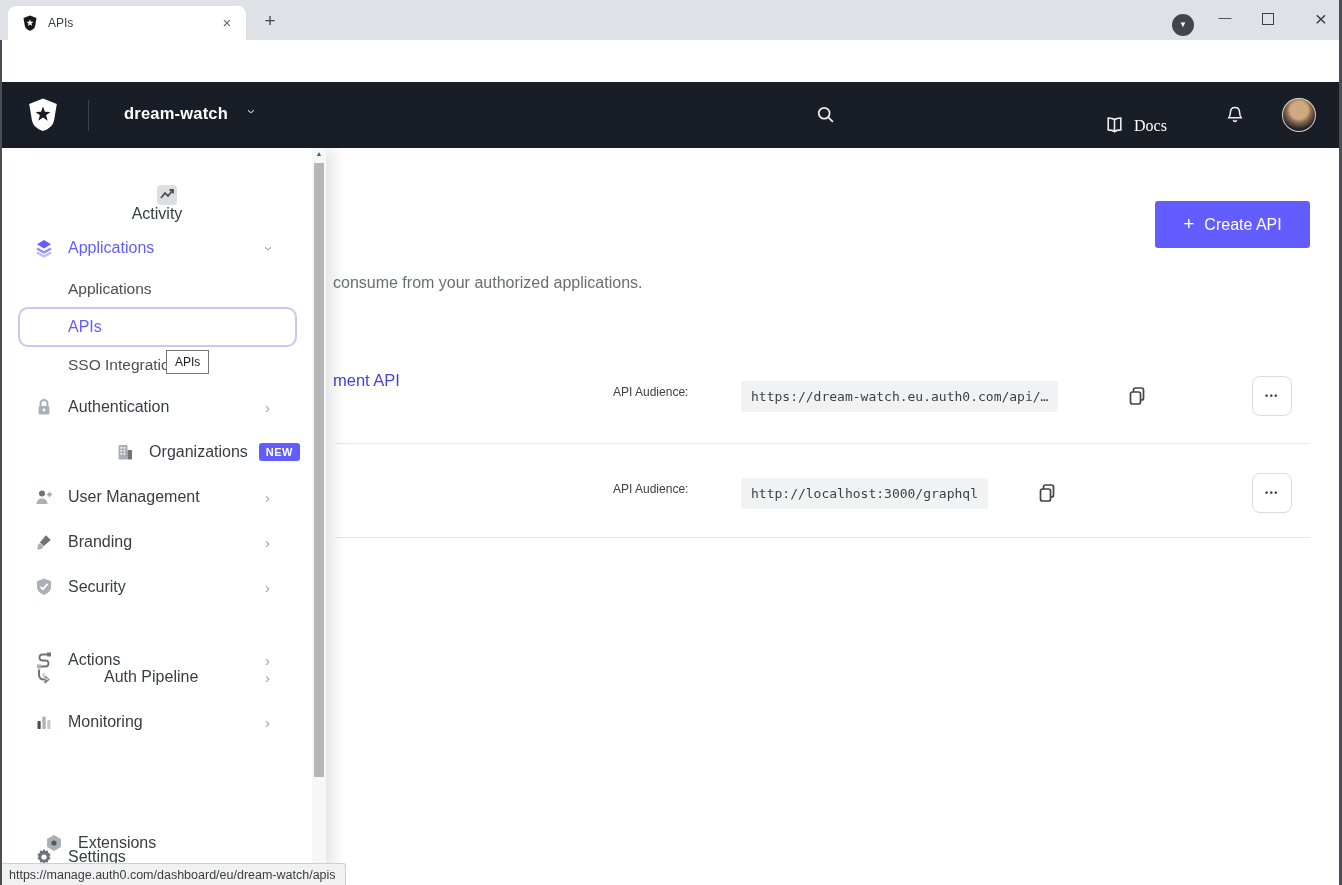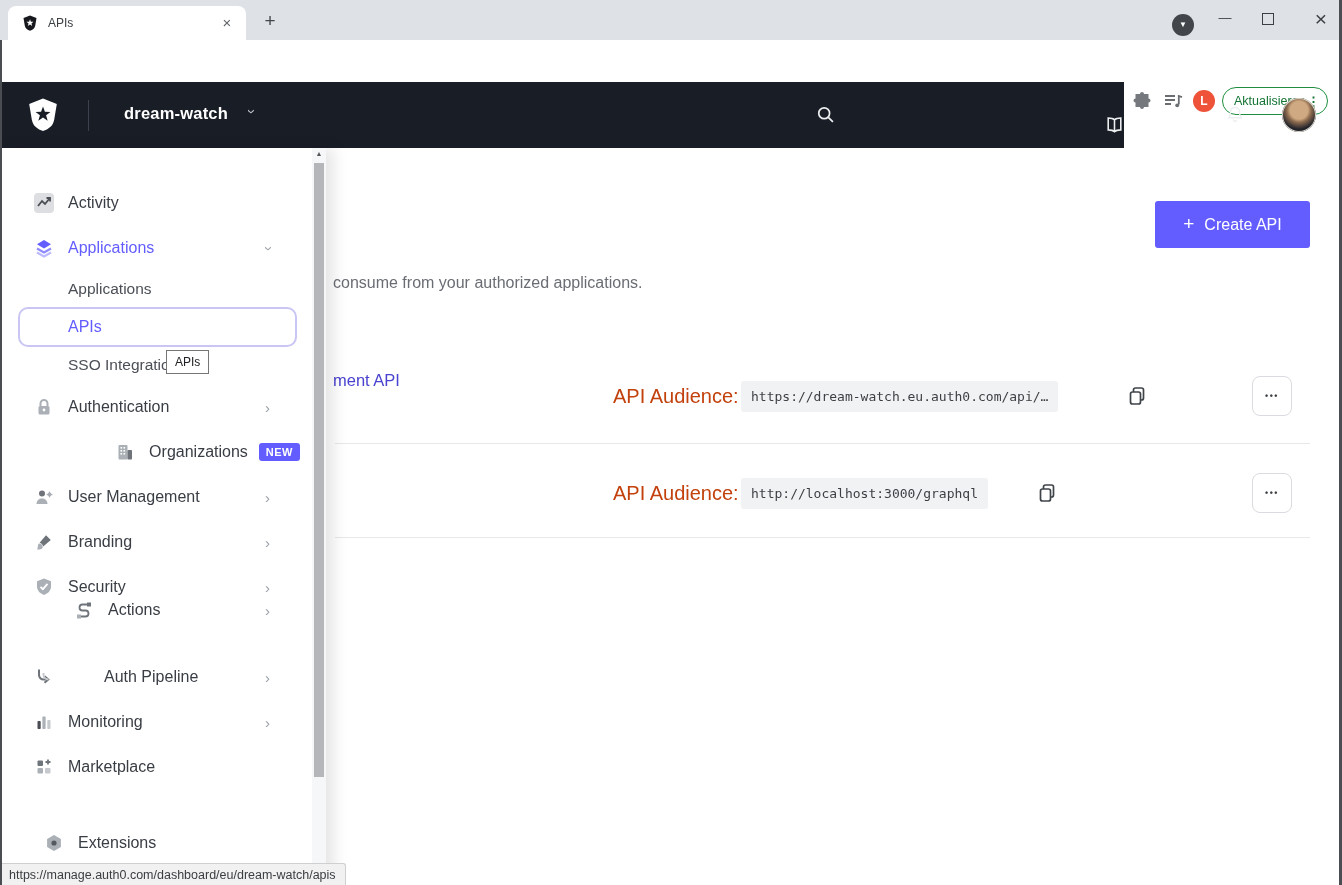"dream-watch" .site-header { width: 1124px -> 1342px }
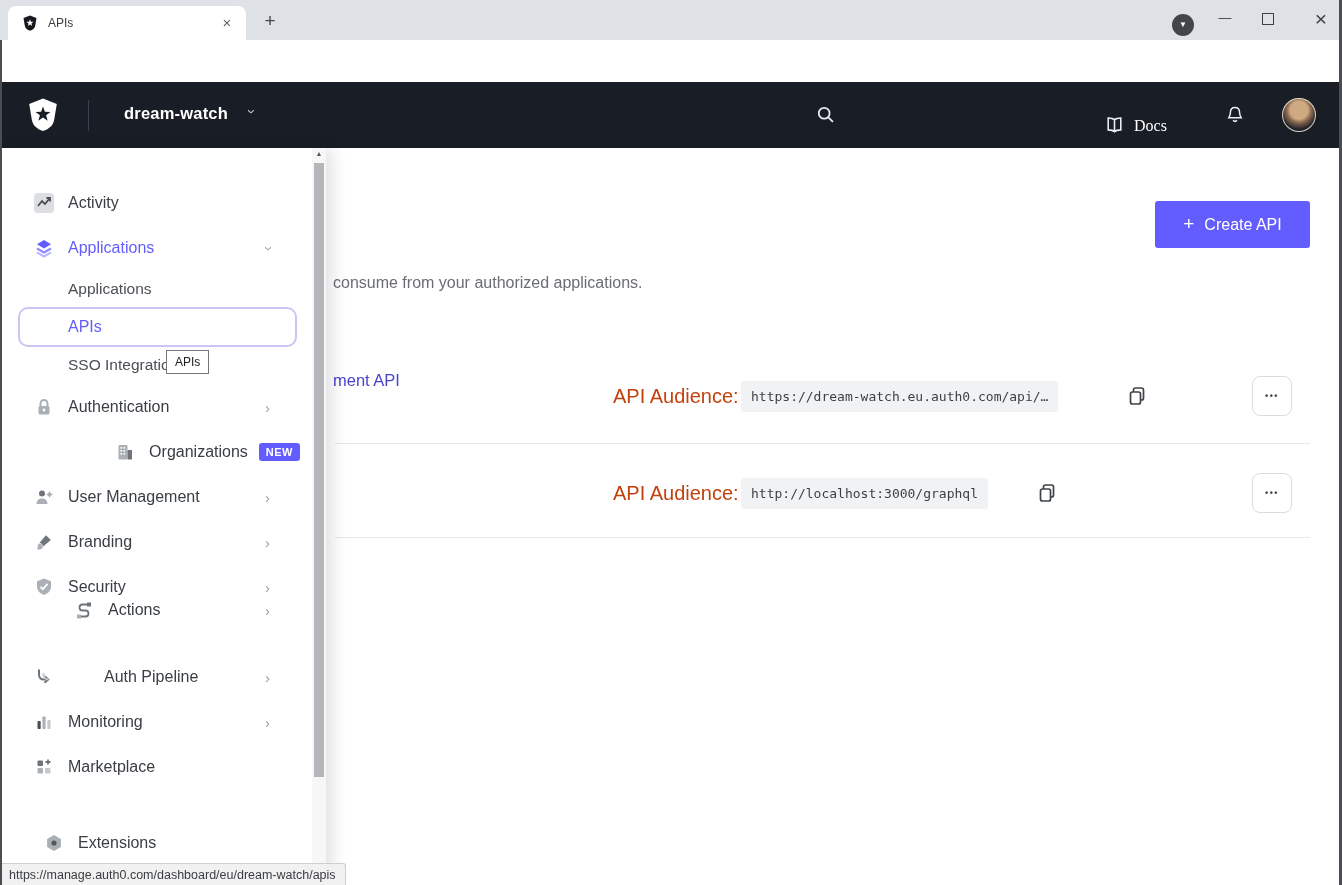"Activity" div.side-item { flex-direction: none -> column }
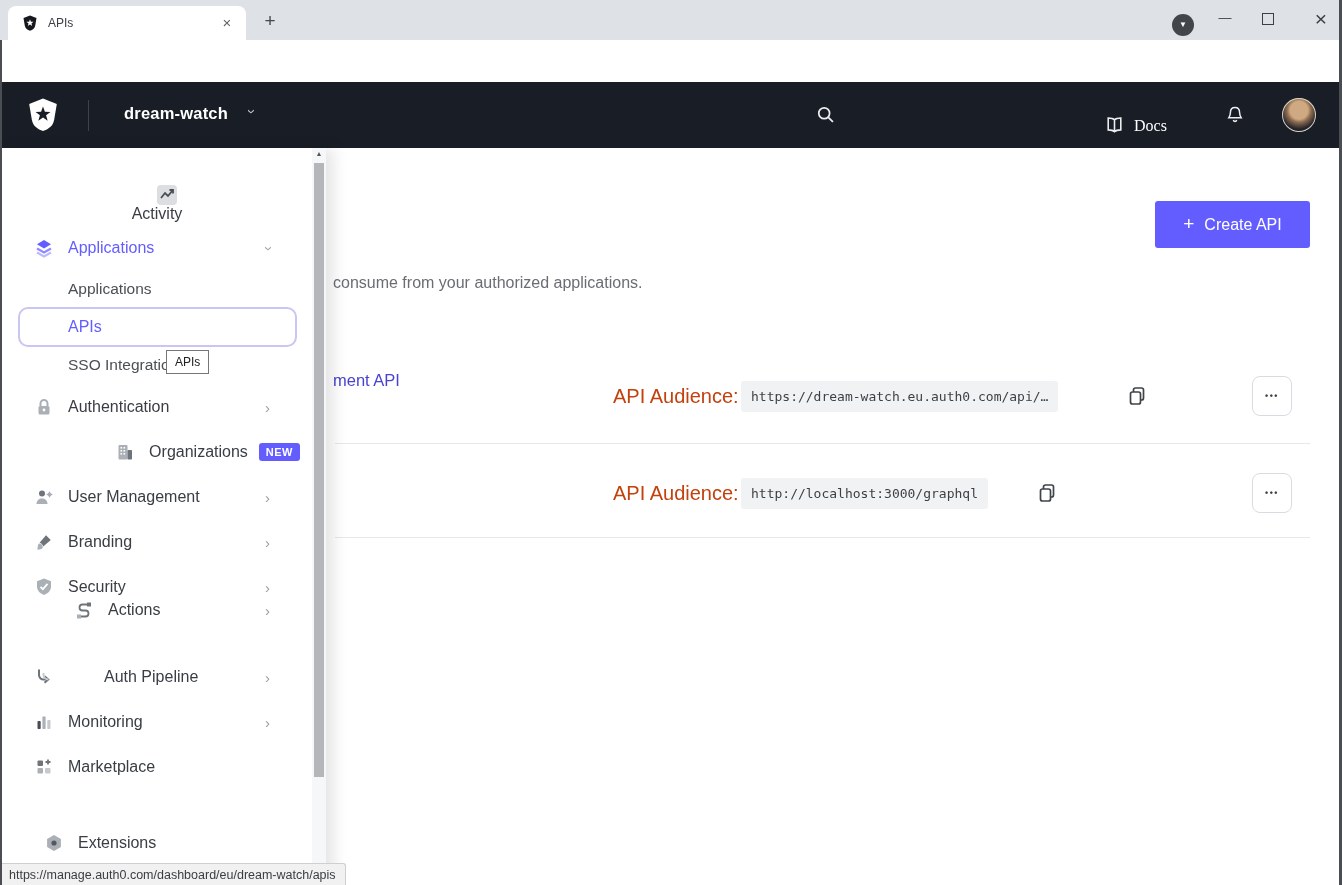"API Audience:" .aud-label { color: #c2410c -> #404040; font-size: 20px -> 12px }
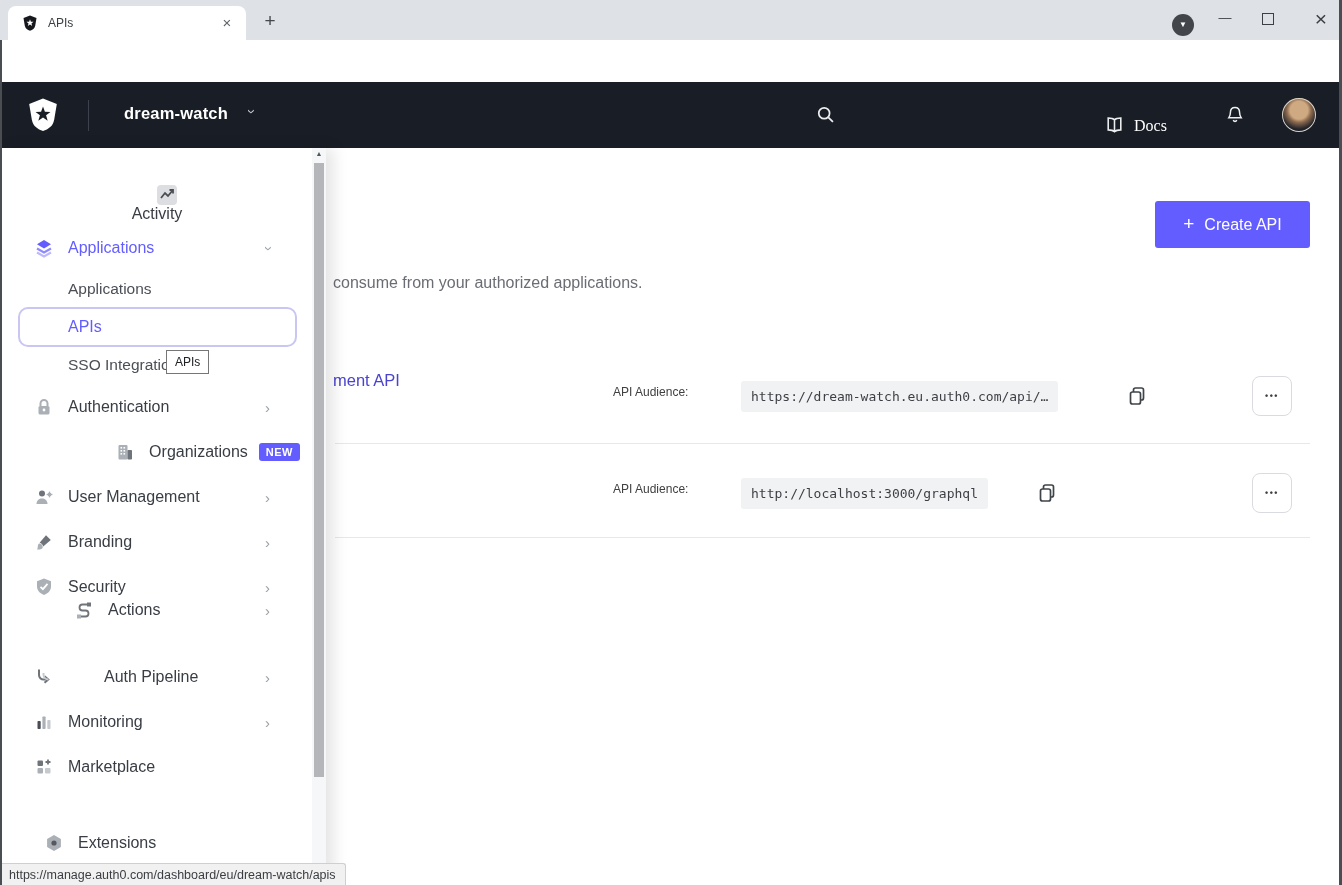"Actions" div.side-item { padding-left: 40px -> none; top: 444px -> 494px }
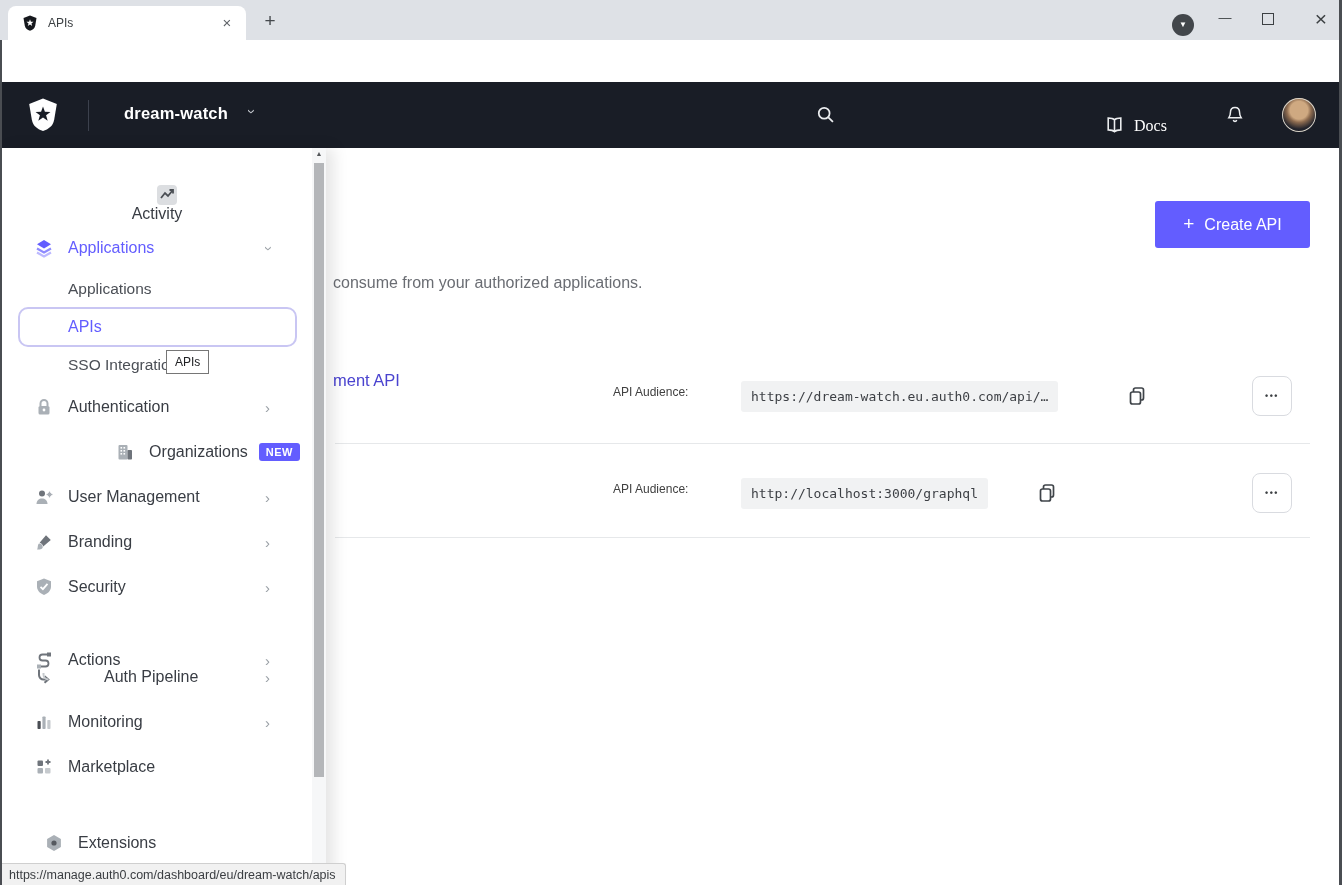"Marketplace" div.side-item { html: <div> <span> <svg> <rect></rect> <rect></rect> <rect></rect> <path></path> </svg> </span> <span>Marketplace</span> </div> -> none }
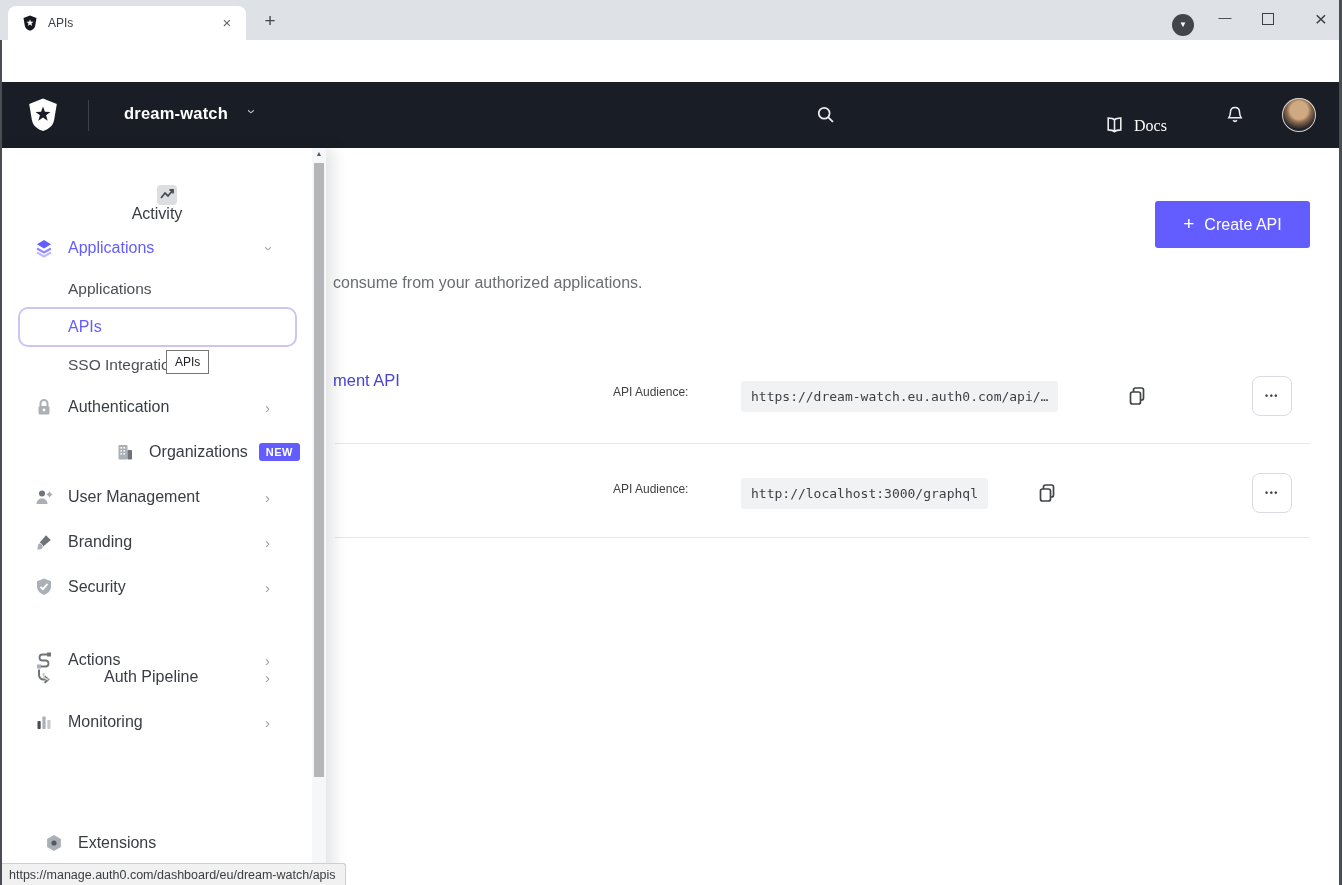"Settings" div.side-item { html: none -> <div> <span> <svg> <path></path> <circle></circle> </svg> </span> <span>Settings</span> </div> }
